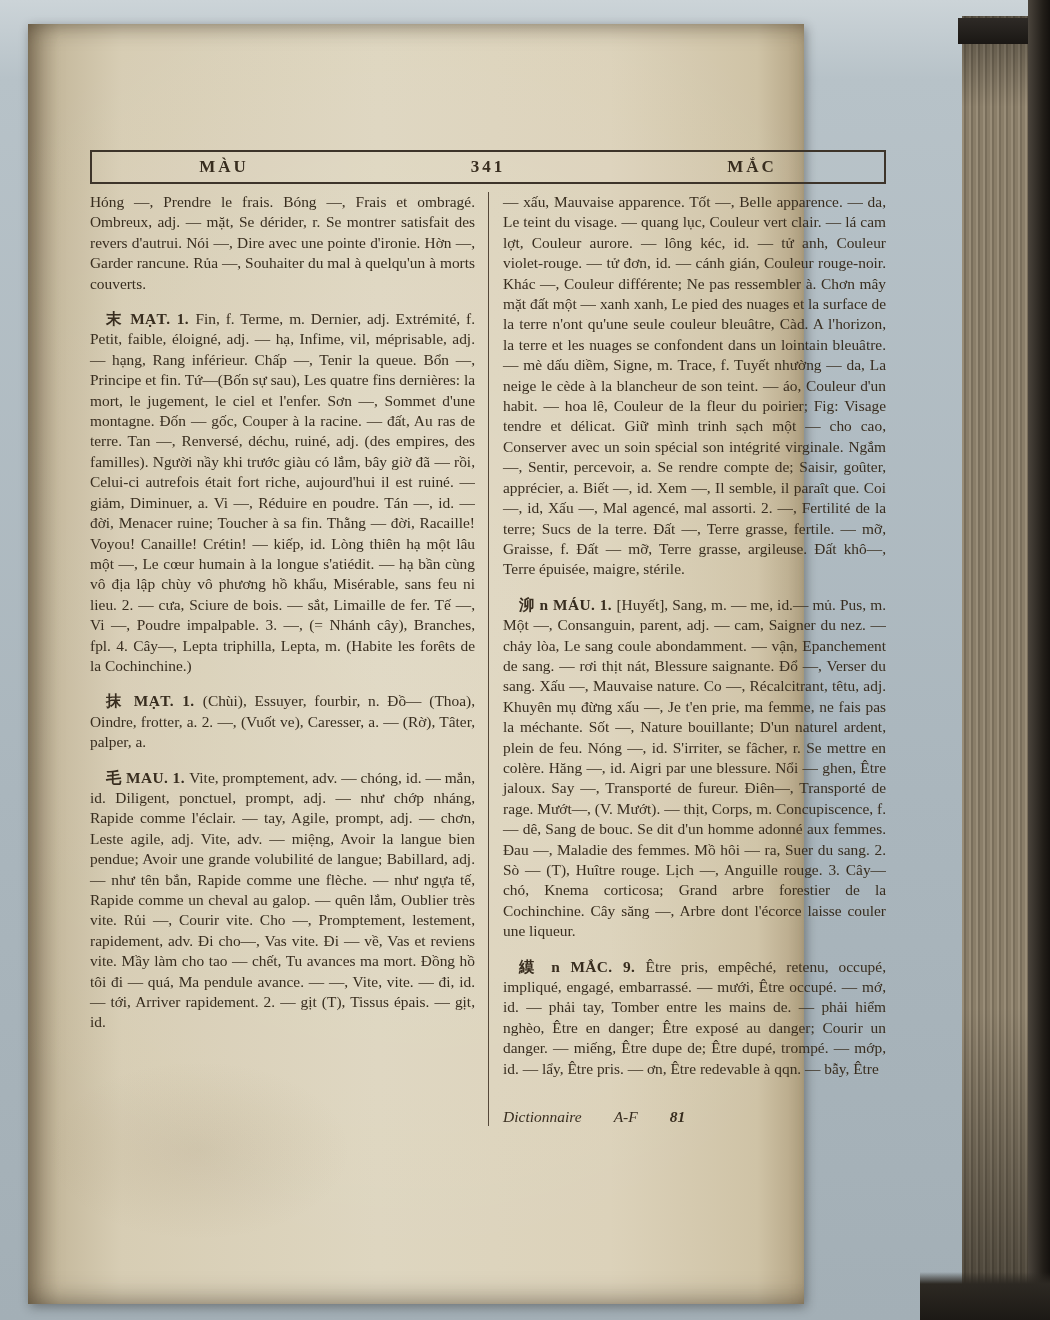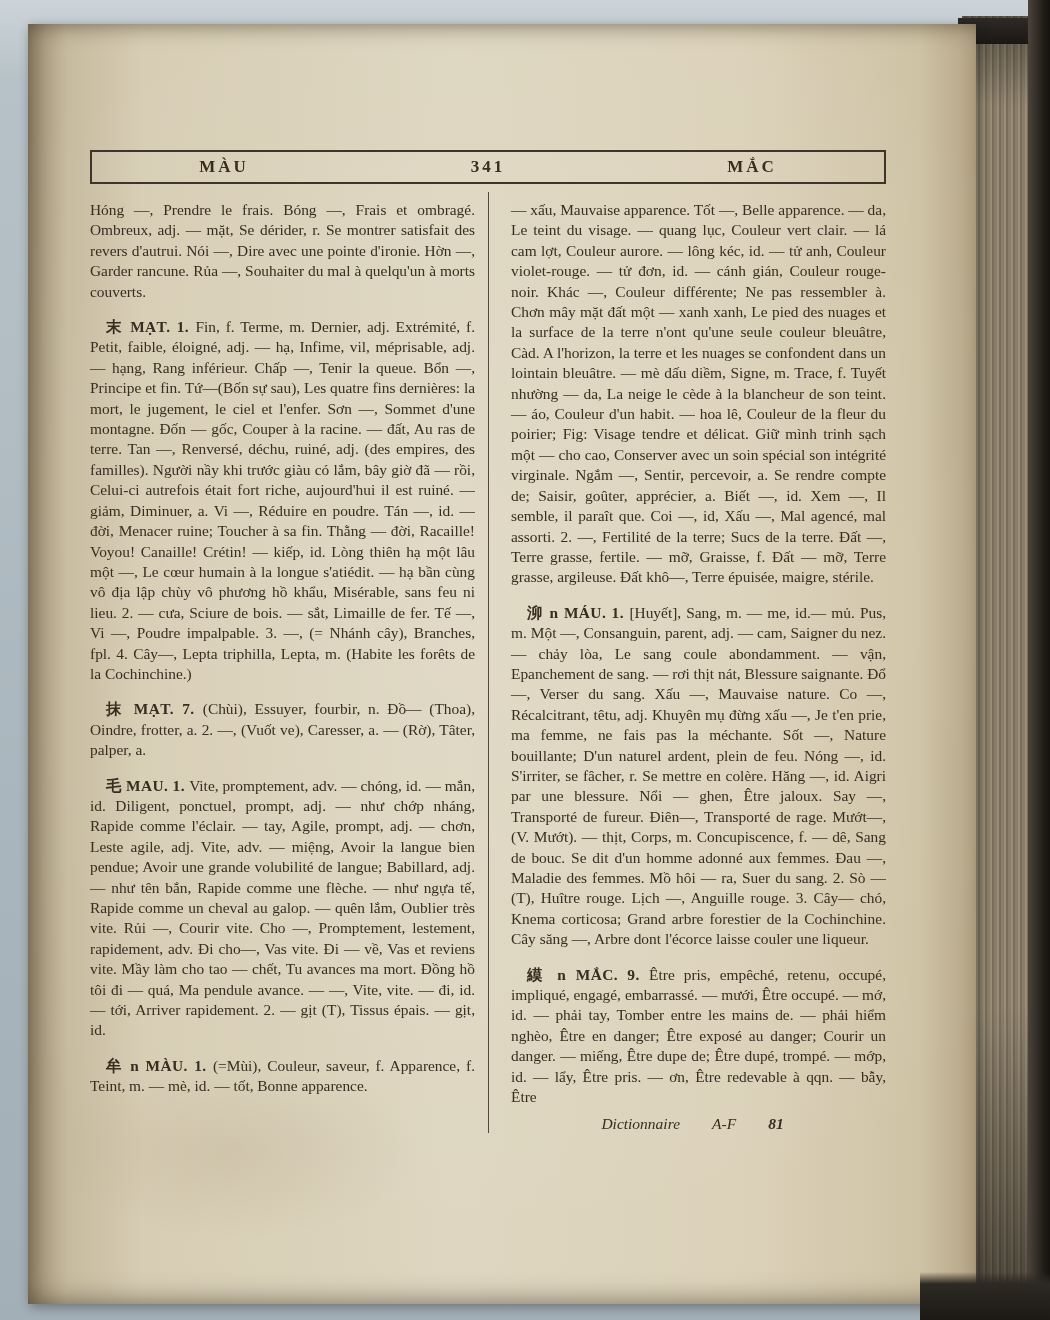"MÀU" .paper { width: 948px -> 776px }
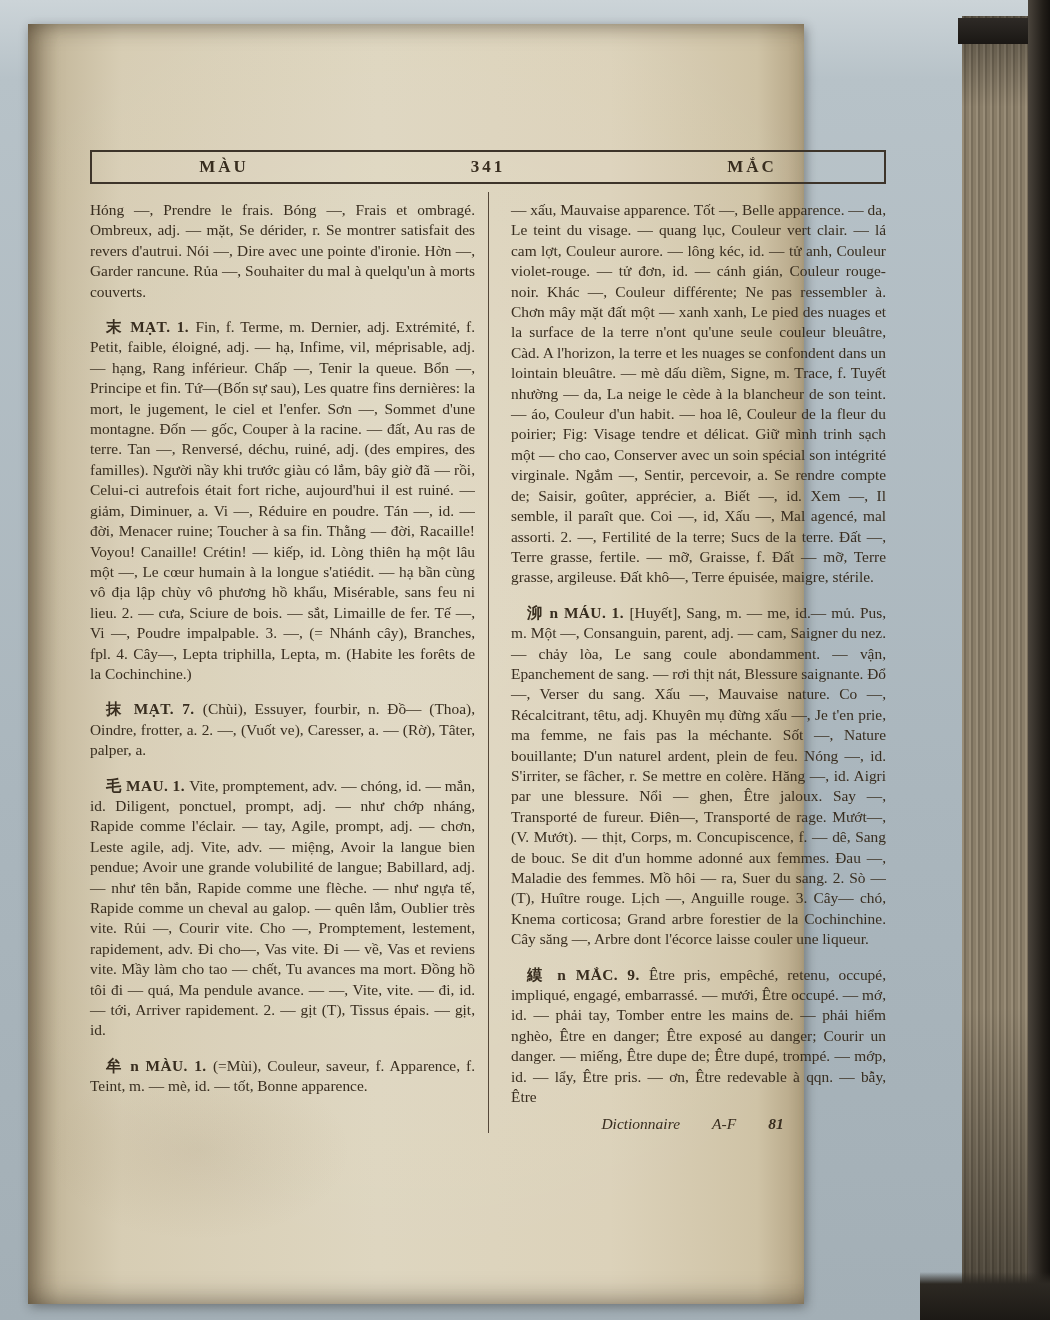"Hóng —, Prendre le frais." .entry:first-child { margin-top: 8px -> 0 }
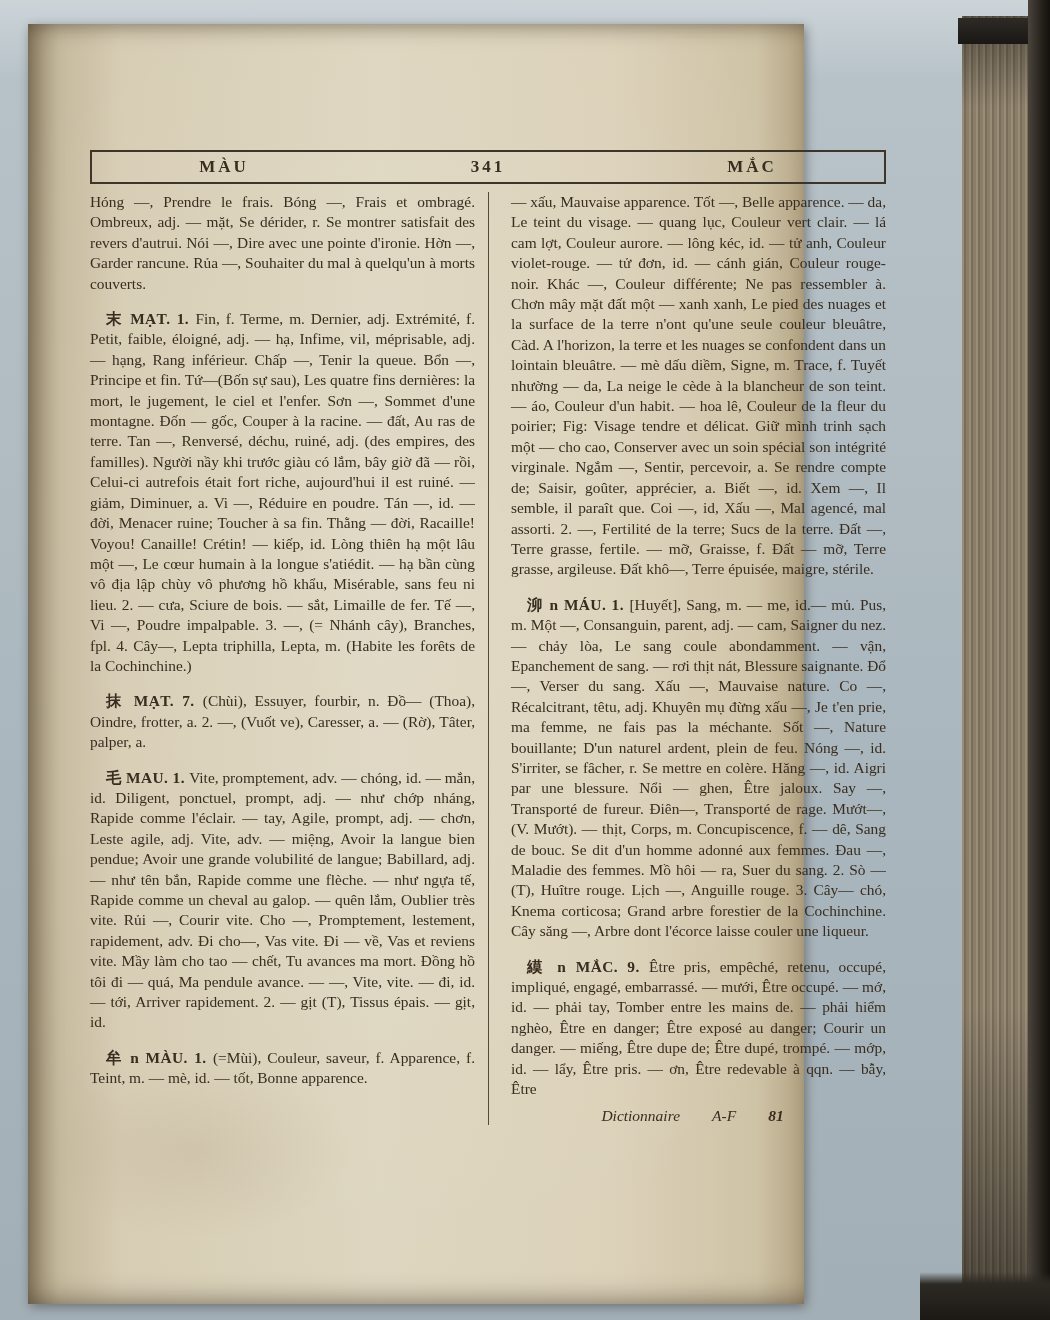"— xấu, Mauvaise apparence. Tốt" .col.right { padding-left: 22px -> 14px }
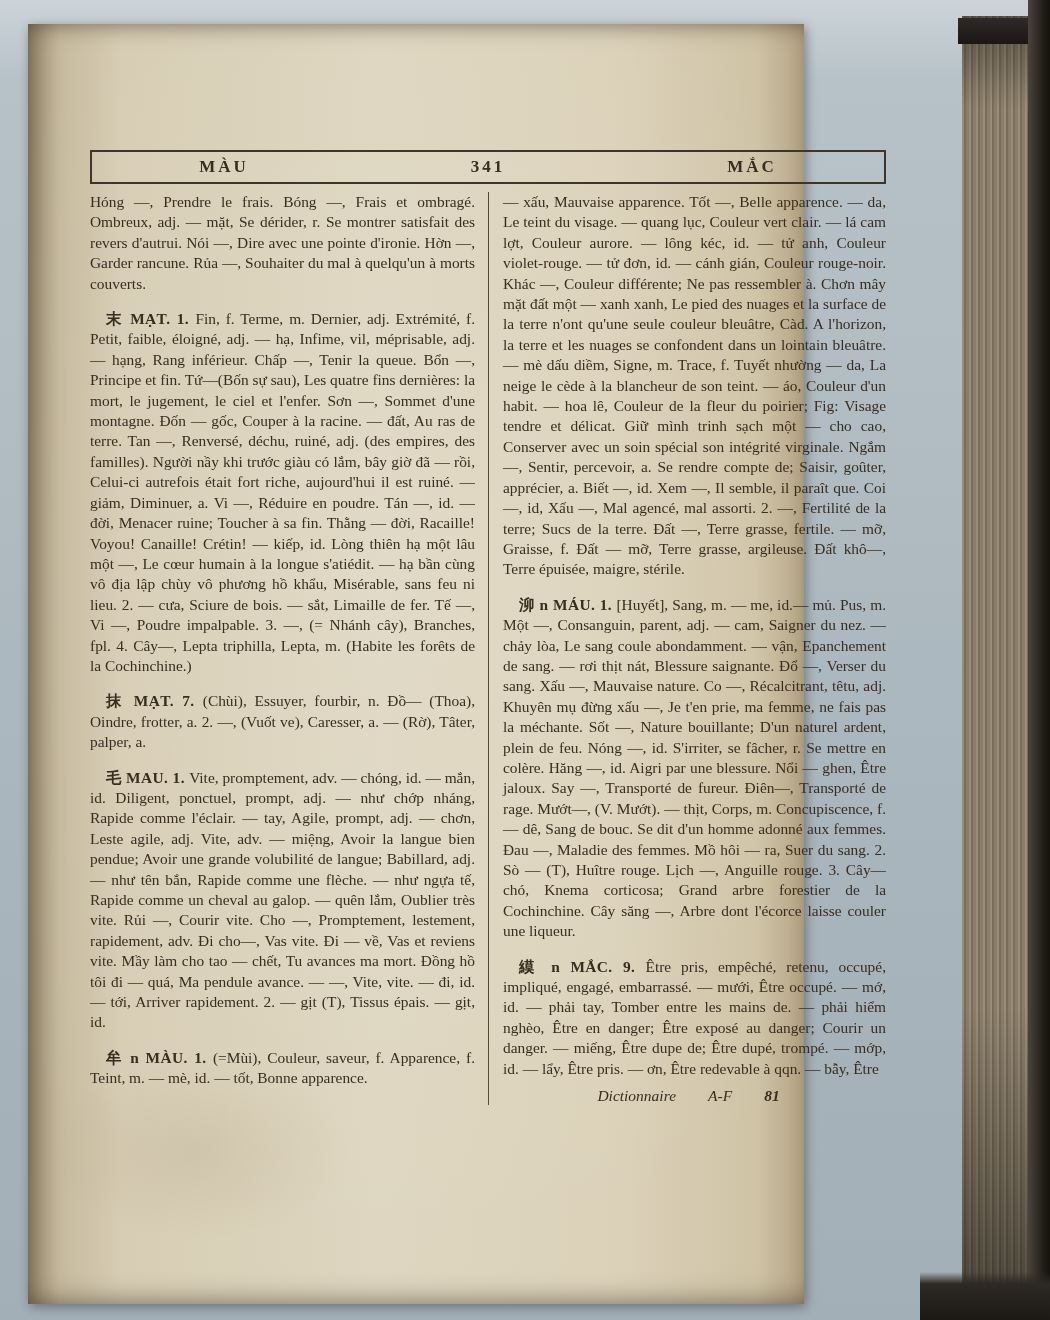"抹 MẠT. 7." b.headword { text: 7 -> 1 }
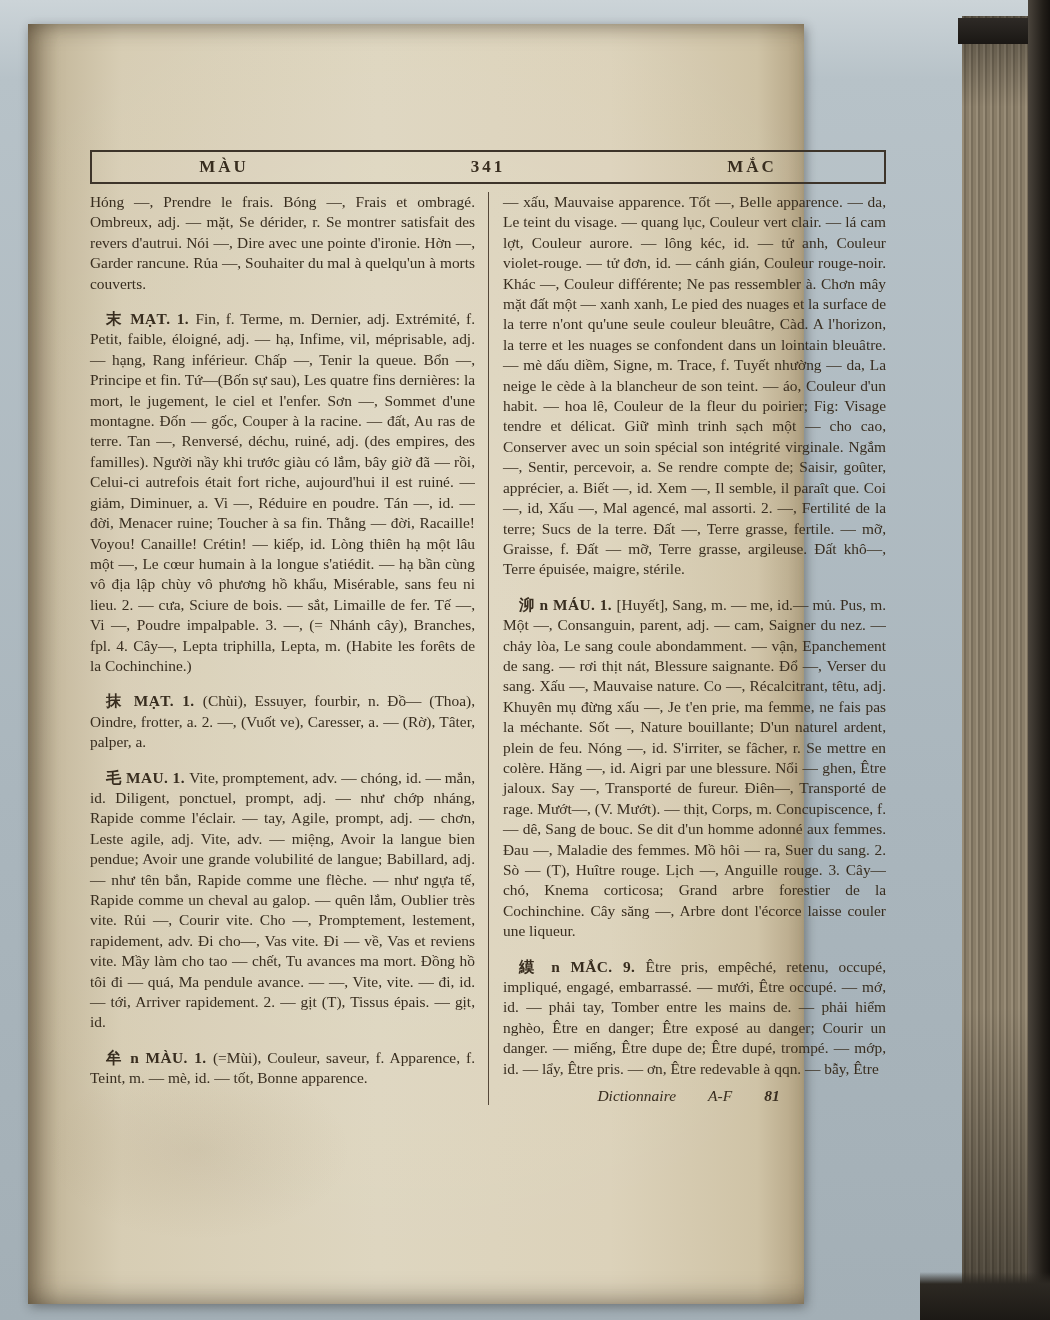"牟 n MÀU. 1. (=Mùi)," p.entry { html: <p><b>牟 n MÀU. 1. </b>(=Mùi), Couleur, saveur, f. Apparence, f. Teint, m. — mè, id. — tốt, Bonne apparence.</p> -> none }
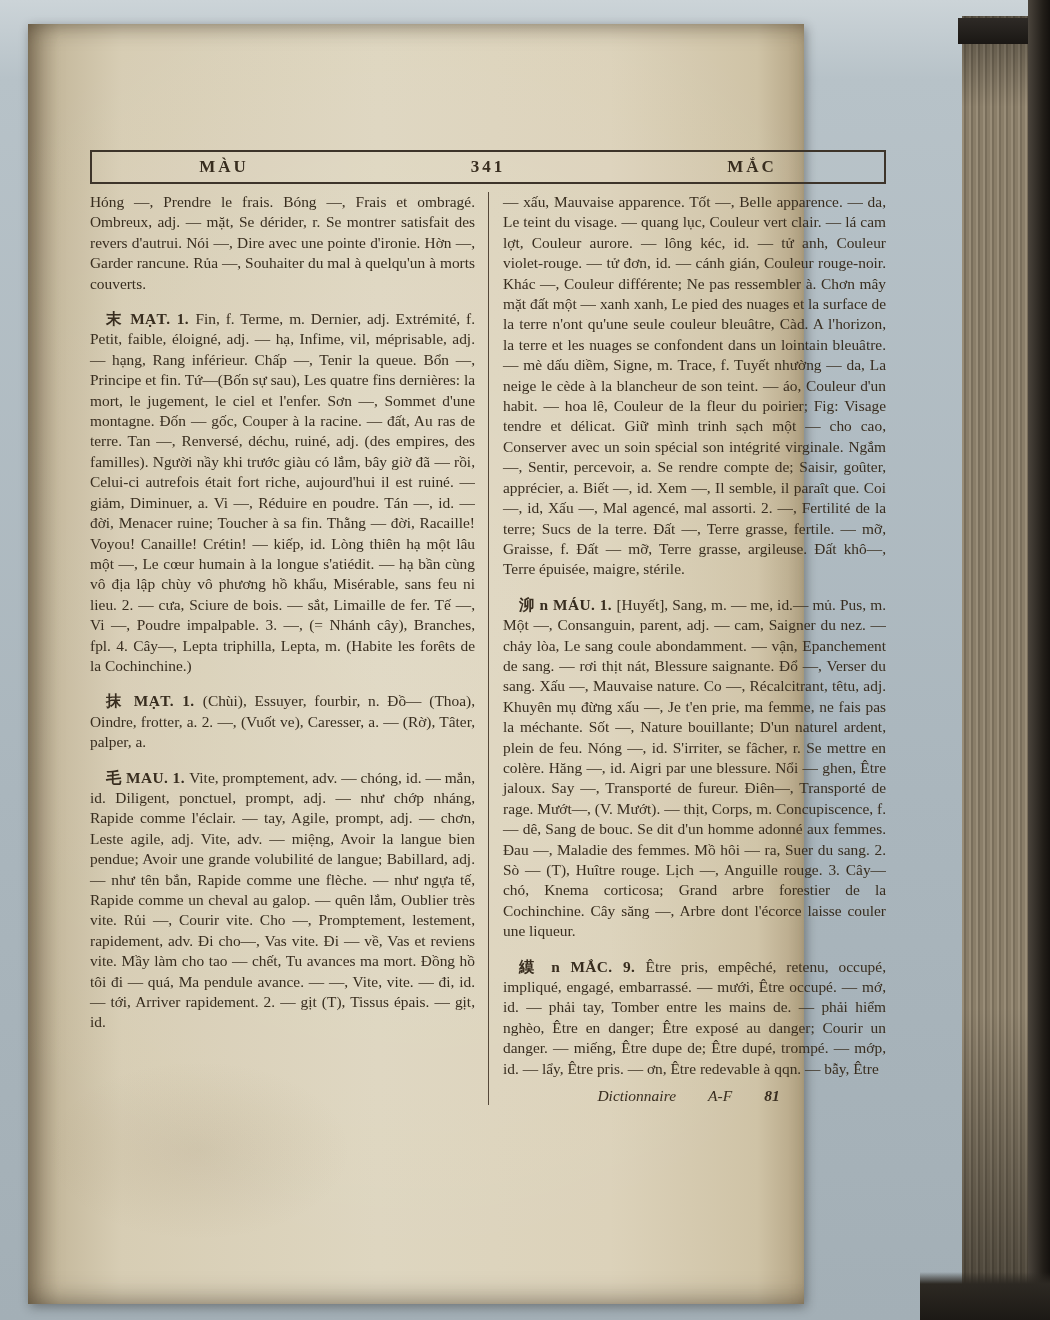"Dictionnaire" .footer-sig { justify-content: center -> flex-start; margin-top: 8px -> 29px }
